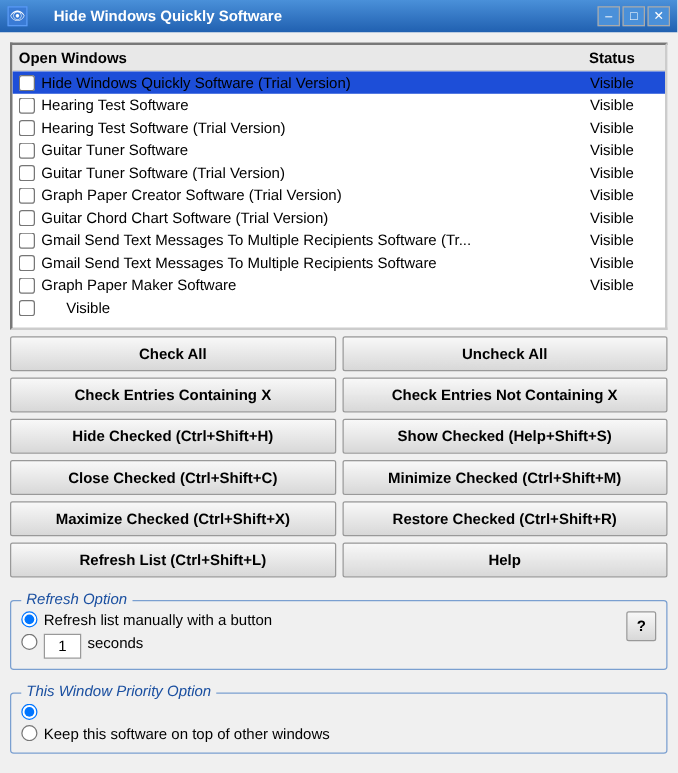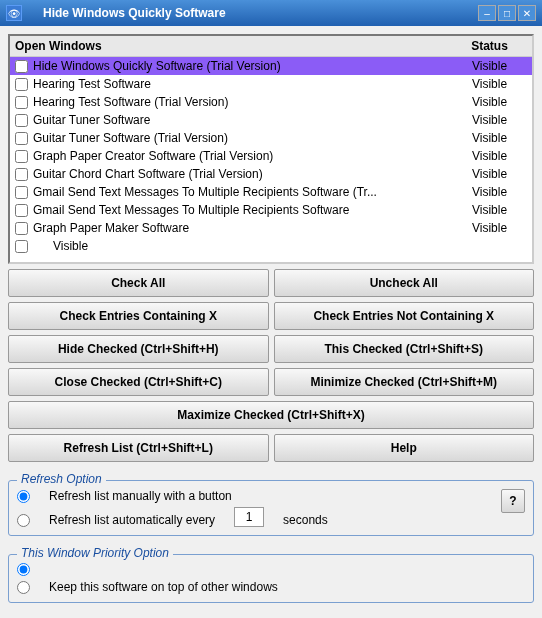"Hide Windows Quickly Software (Trial" .list-item.selected { background: #8b5cf6 -> #1d4ed8 }
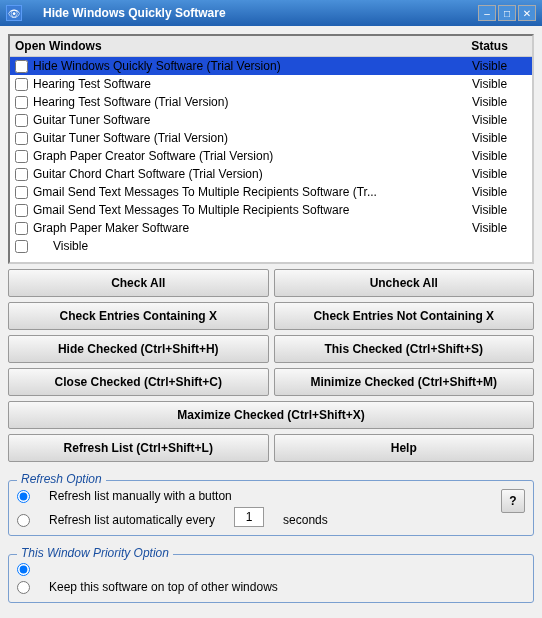"This Checked (Ctrl+Shift+S)" button.btn { text: This Checked (Ctrl+Shift+S -> Show Checked (Help+Shift+S }
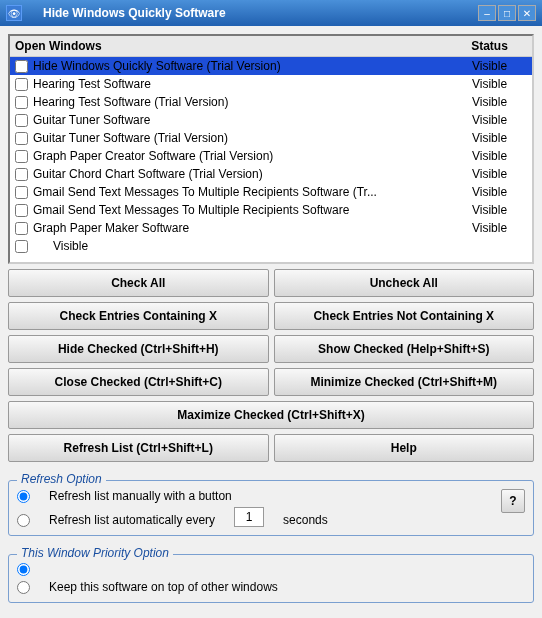"Restore Checked (Ctrl+Shift+R)" button.btn { html: none -> <button>Restore Checked (Ctrl+Shift+R)</button> }
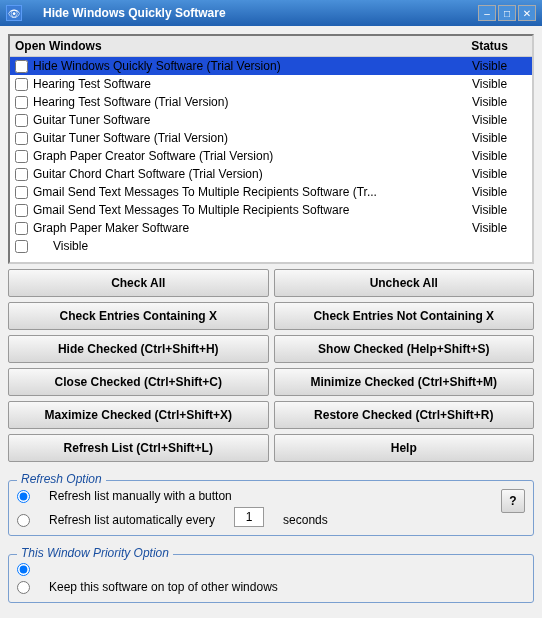"Refresh list manually with a" .radio-row { align-items: flex-end -> flex-start; gap: 19px -> 5px }
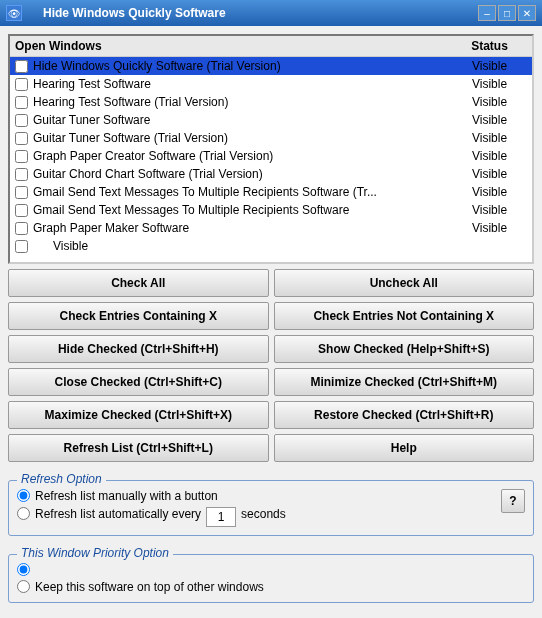"Refresh list automatically every" label { html: <label>Refresh list automatically every</label> -> none }
